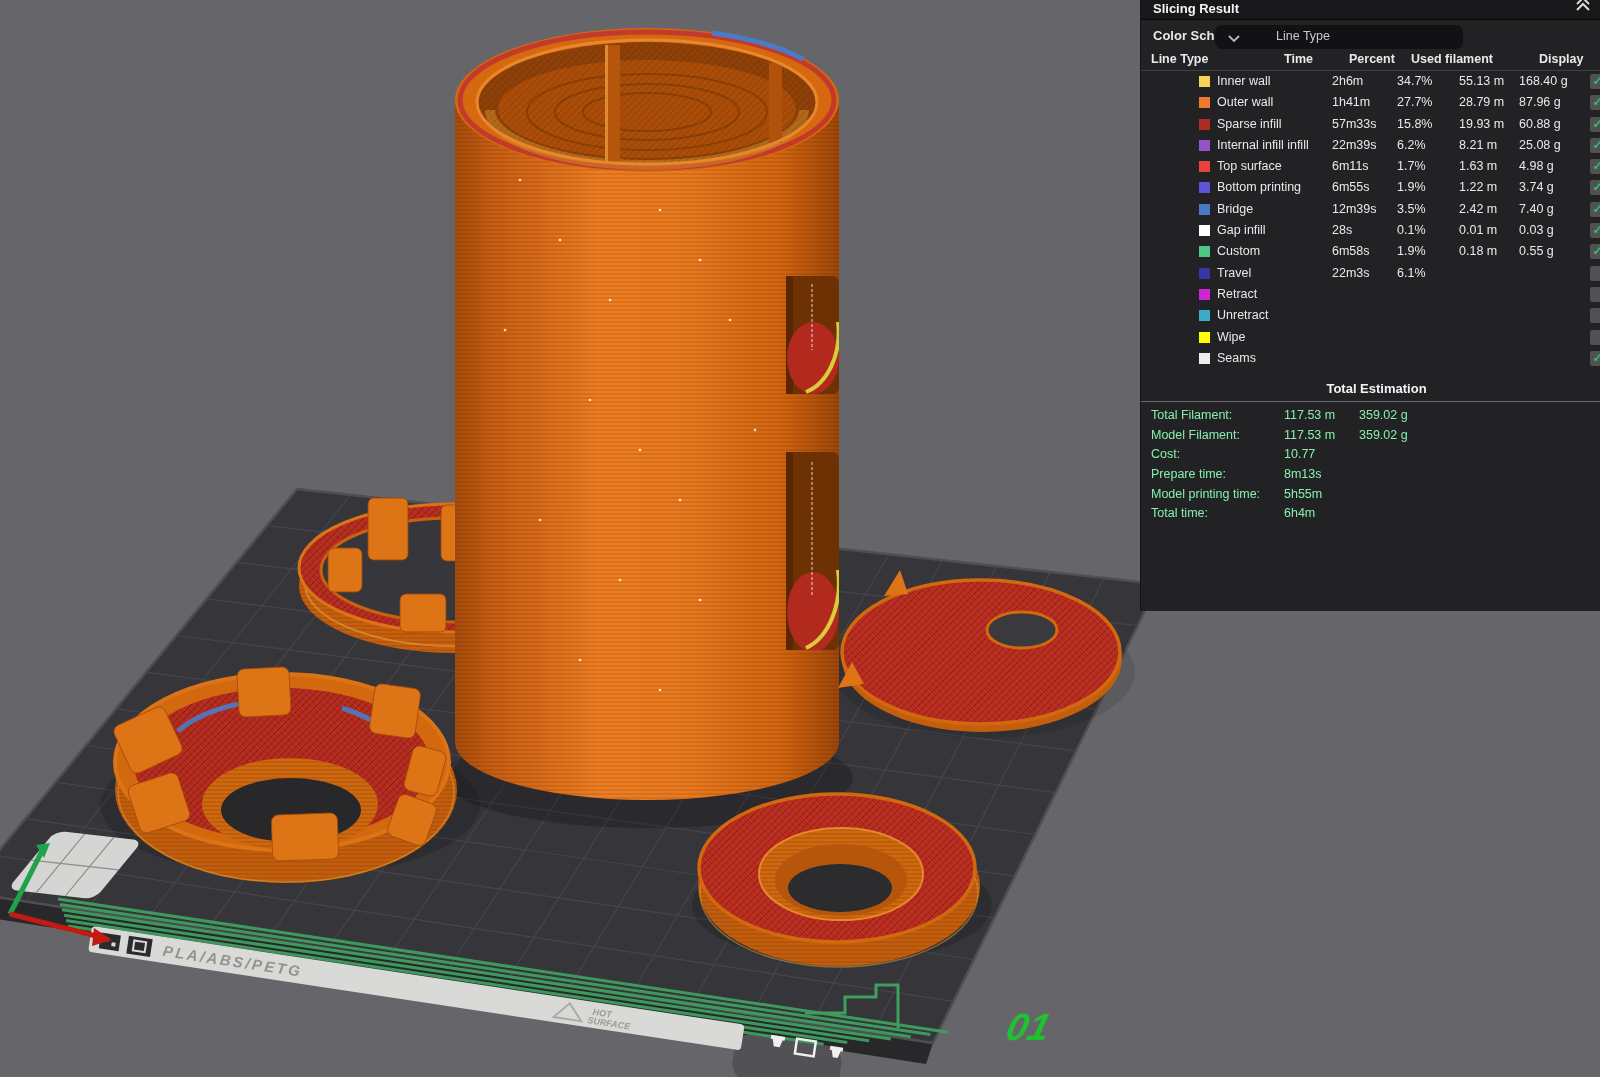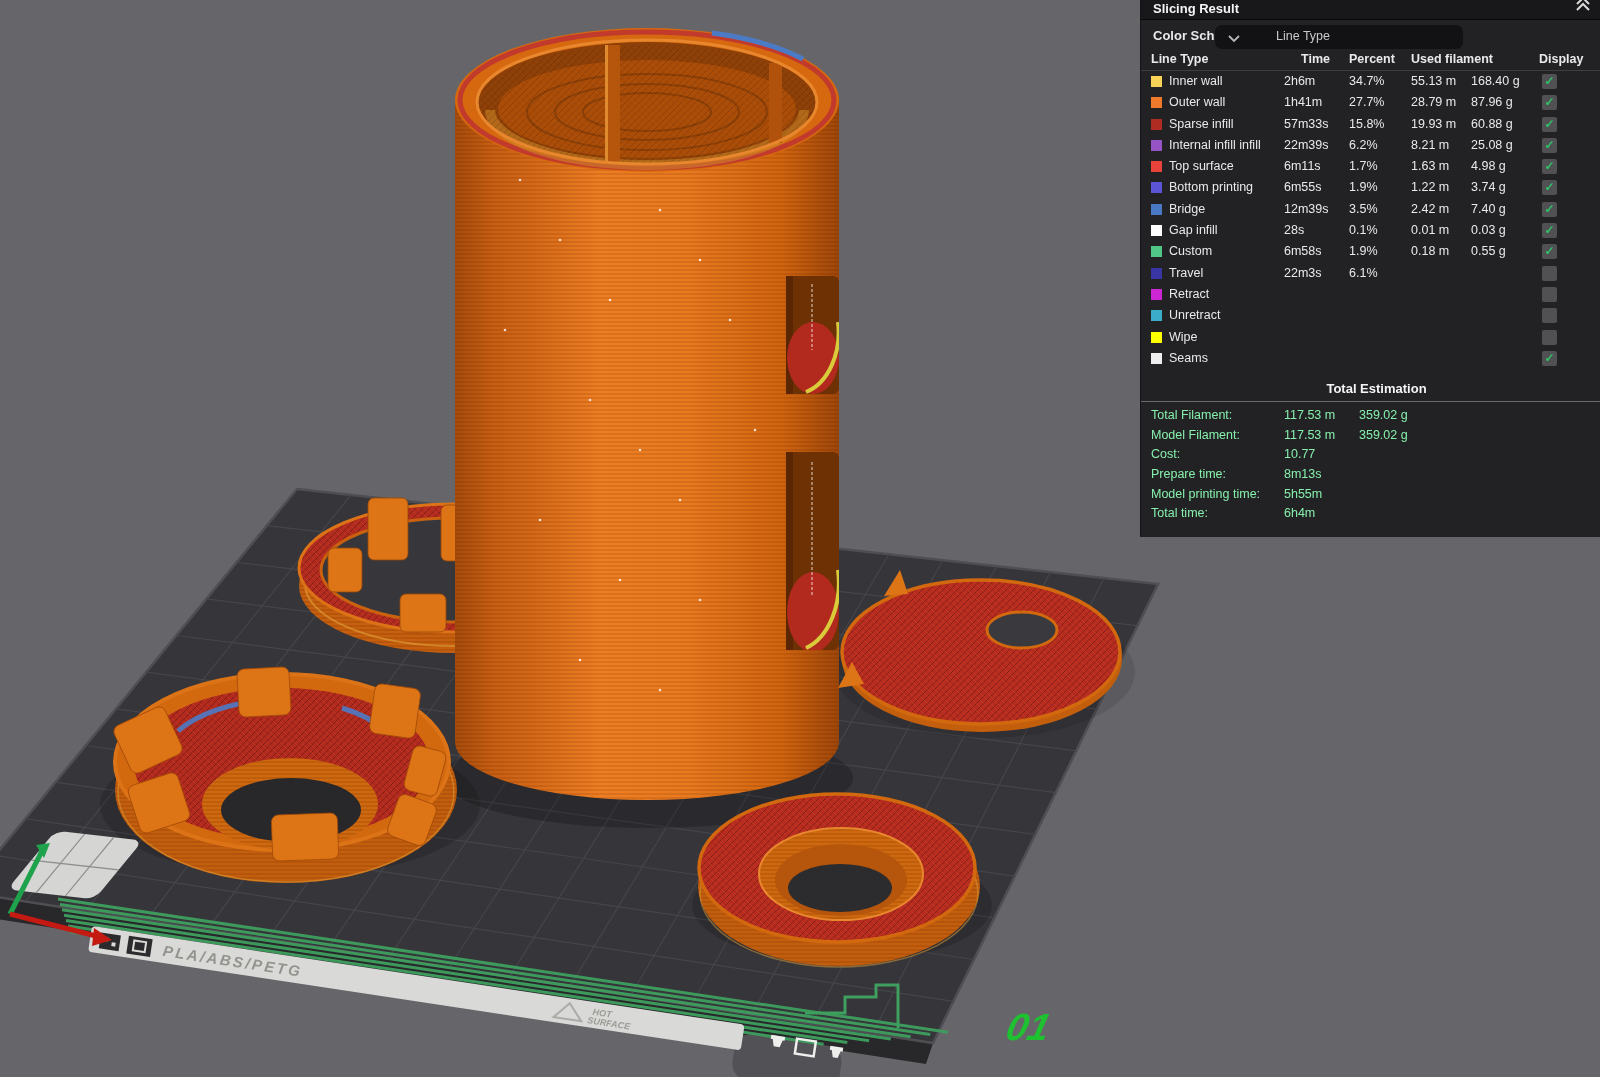"Slicing Result" .panel { height: 537px -> 611px }
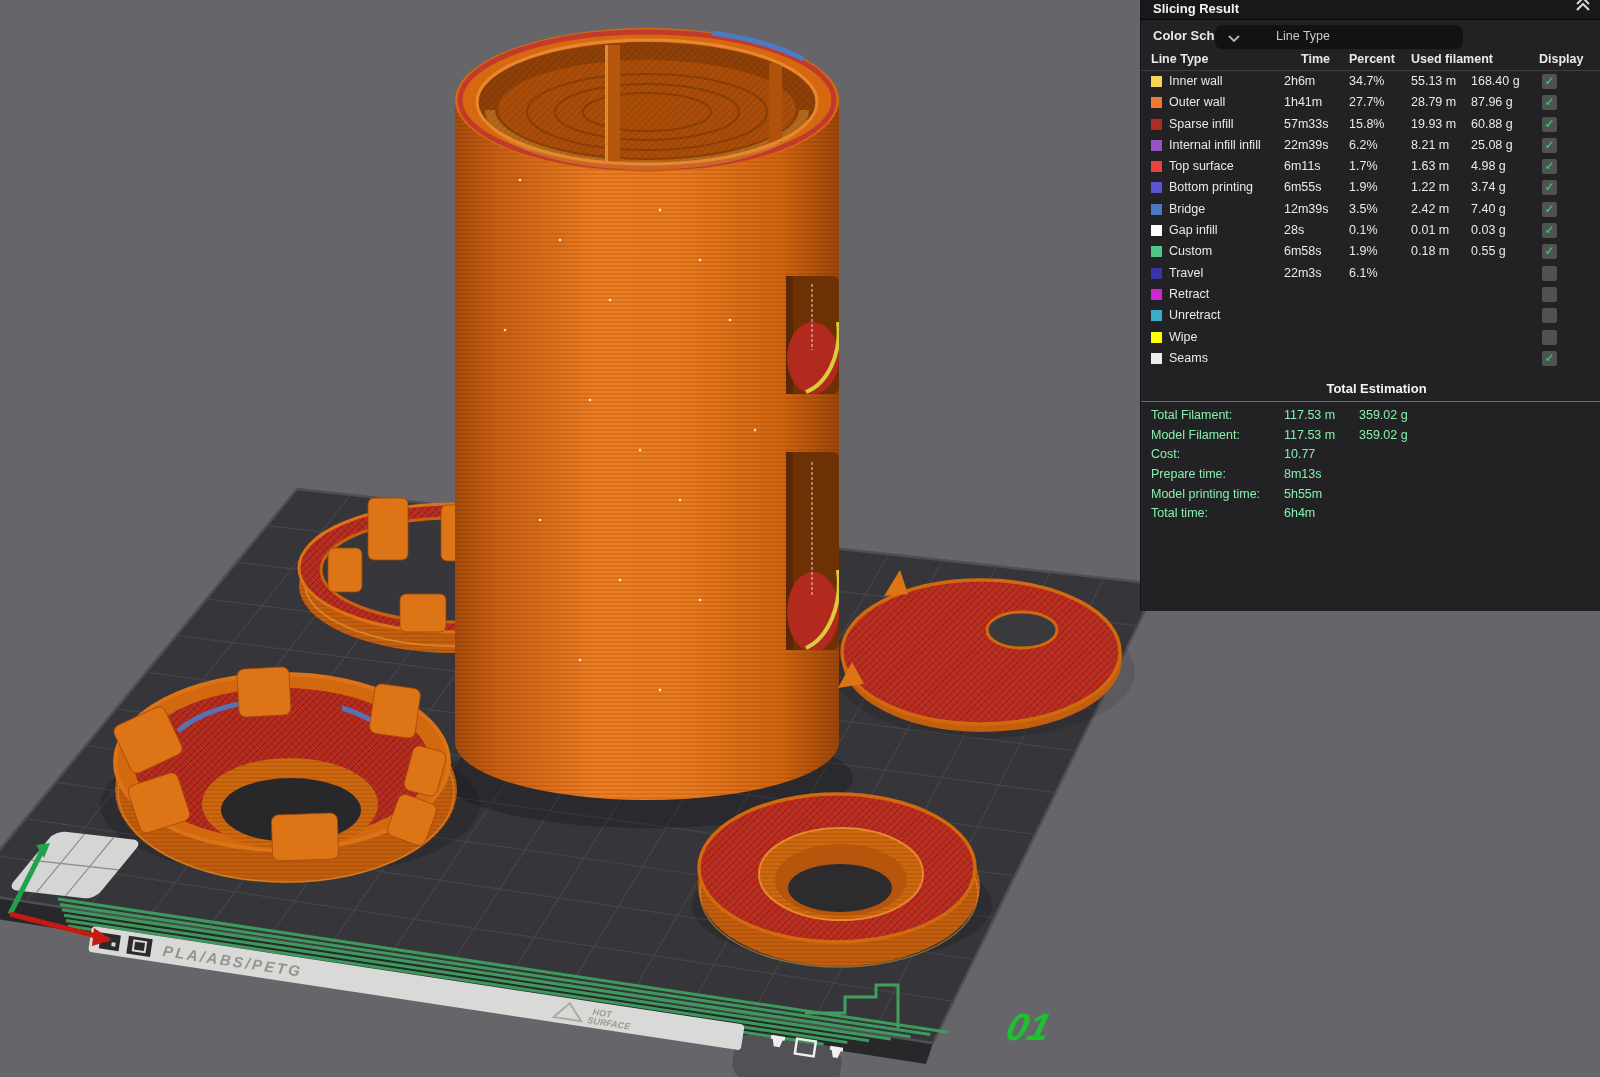"Time" .h2 { left: 160px -> 143px }
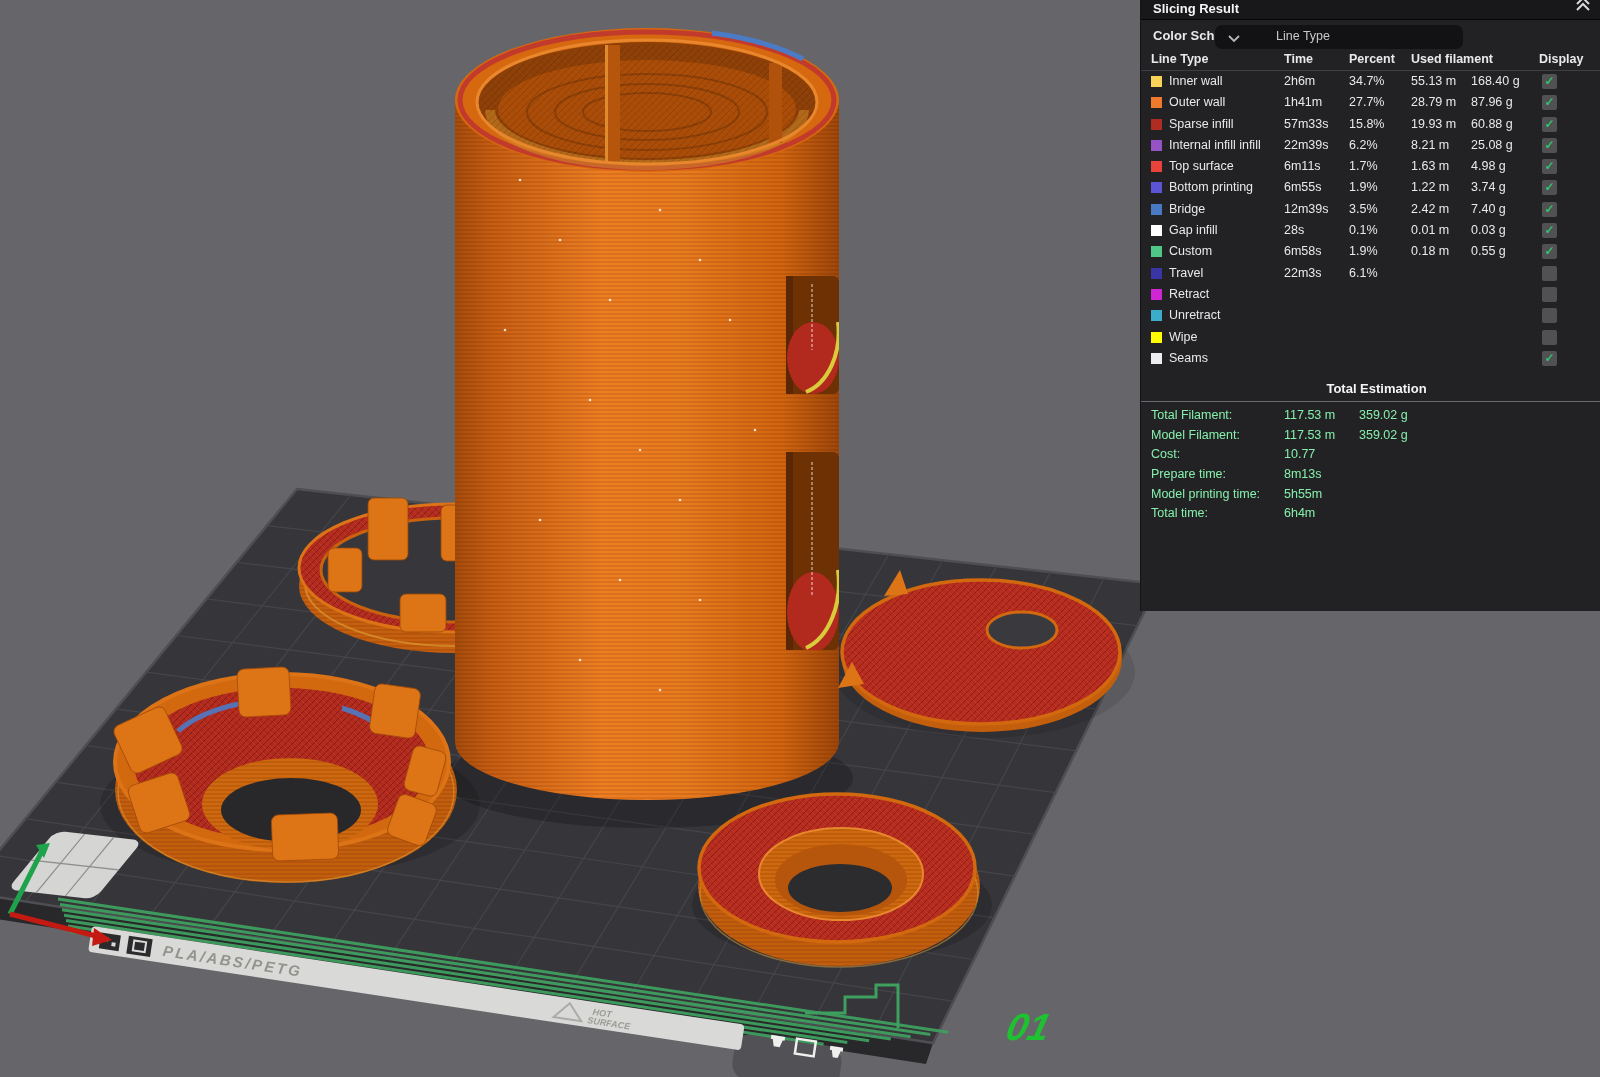"Inner wall" .lt-row { margin-left: none -> 48px }
